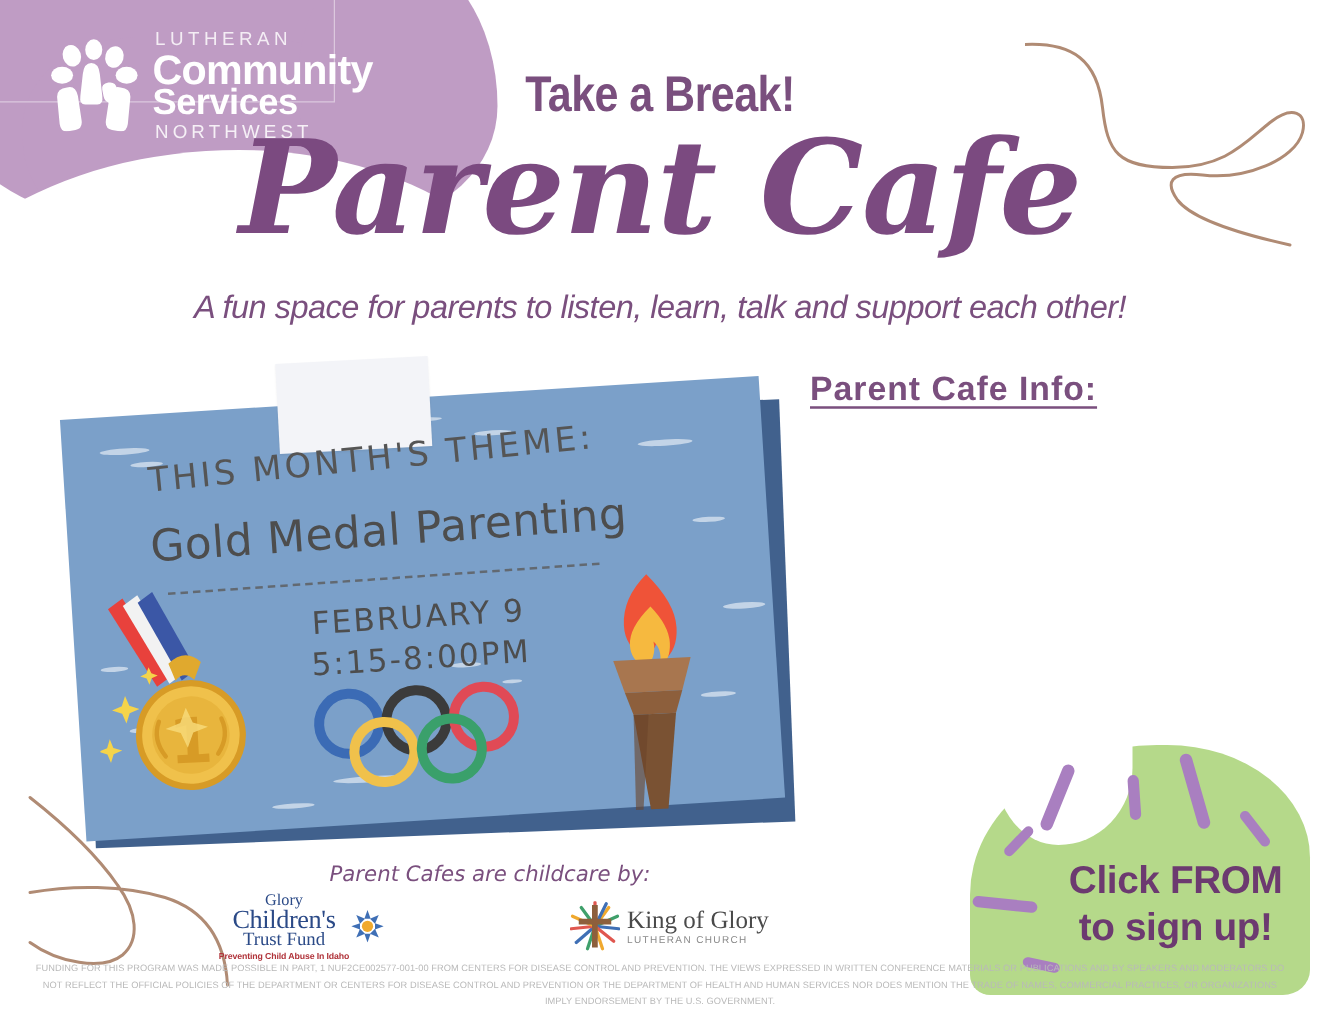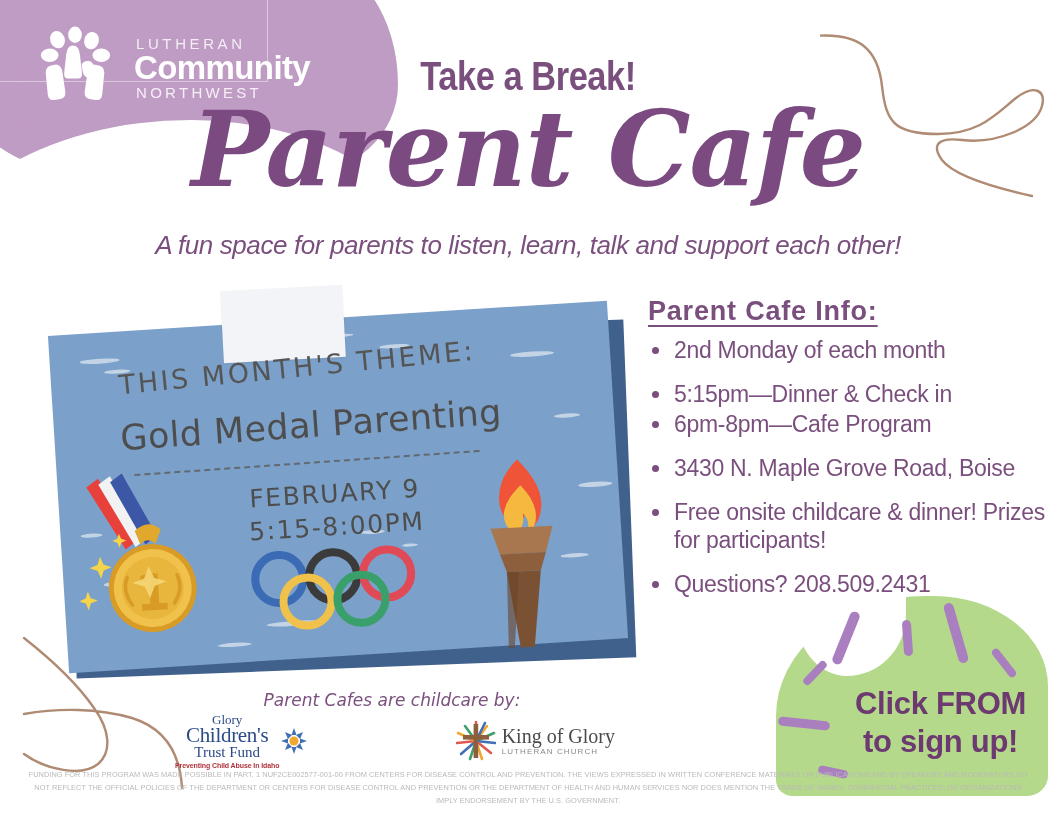"LUTHERAN" .logo-wrap { align-items: flex-end -> center; gap: 20px -> 8px; top: 4px -> 20px }
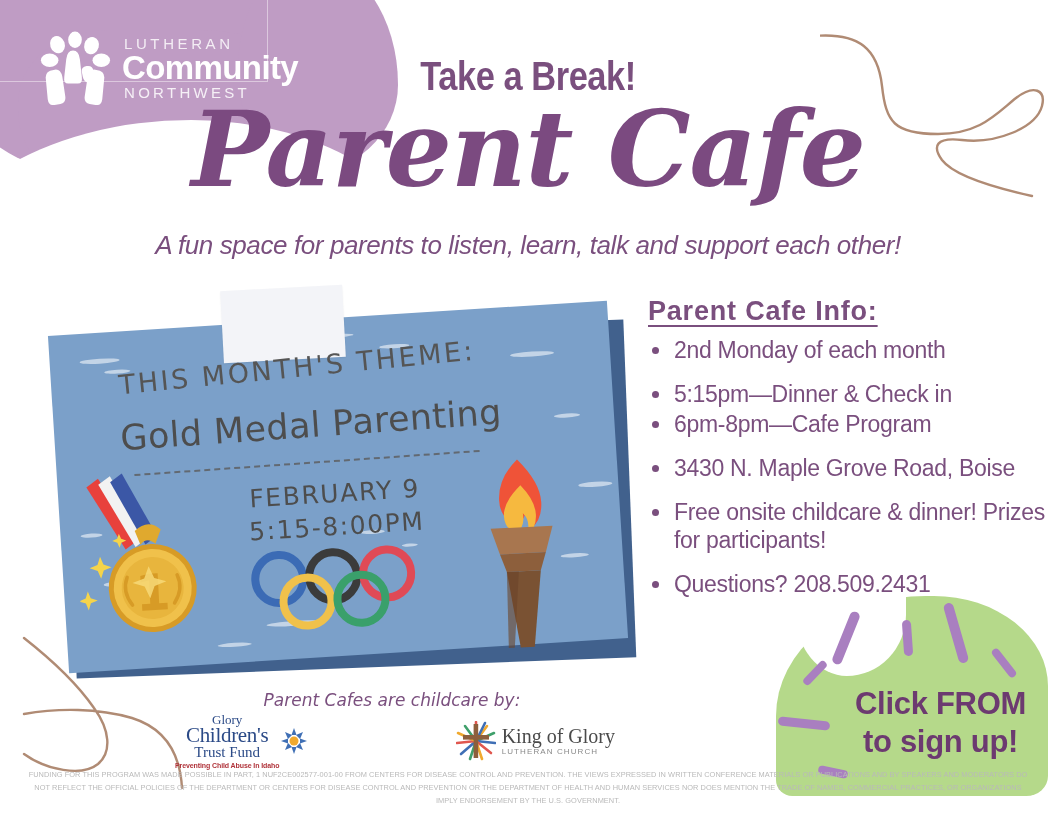"Services" div.logo-l3 { html: none -> <div>Services</div> }
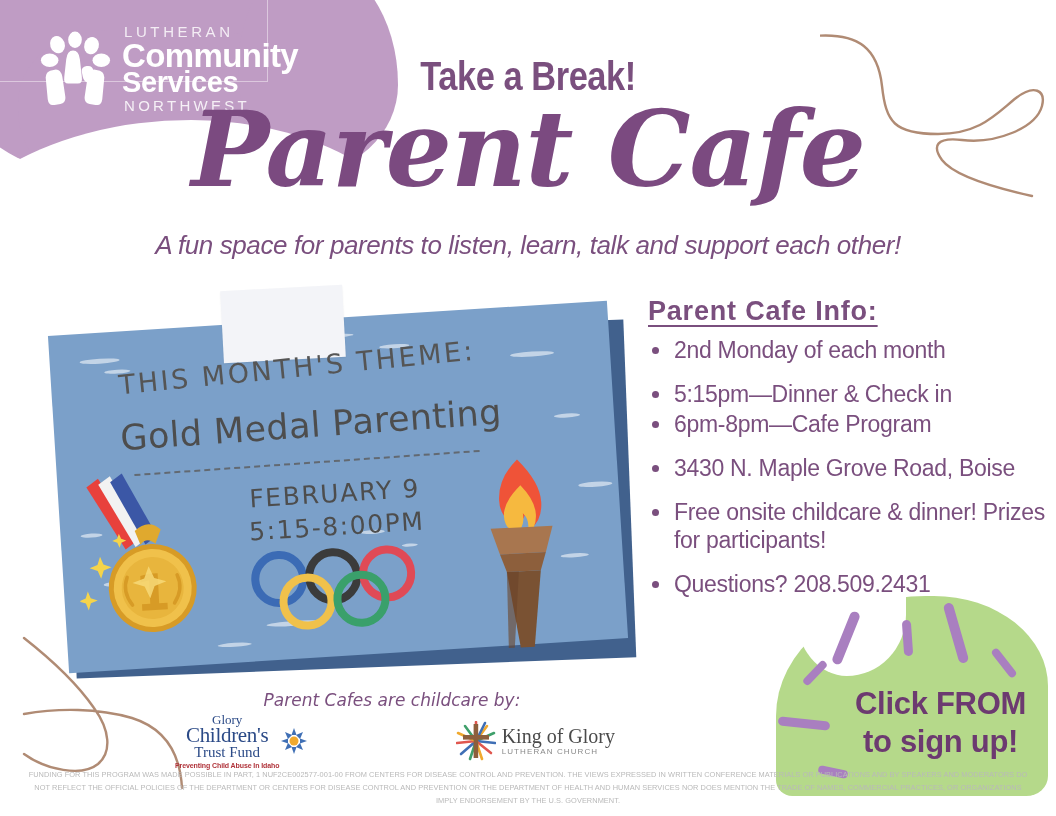"2nd Monday of each month" ul.info-list { html: <ul> <li>2nd Monday of each month</li> <li>5:15pm—Dinner &amp; Check in</li> <li>6pm-8pm—Cafe Program</li> <li>3430 N. Maple Grove Road, Boise</li> <li>Free onsite childcare &amp; dinner! Prizes for participants!</li> <li>Questions? 208.509.2431</li> </ul> -> none }
